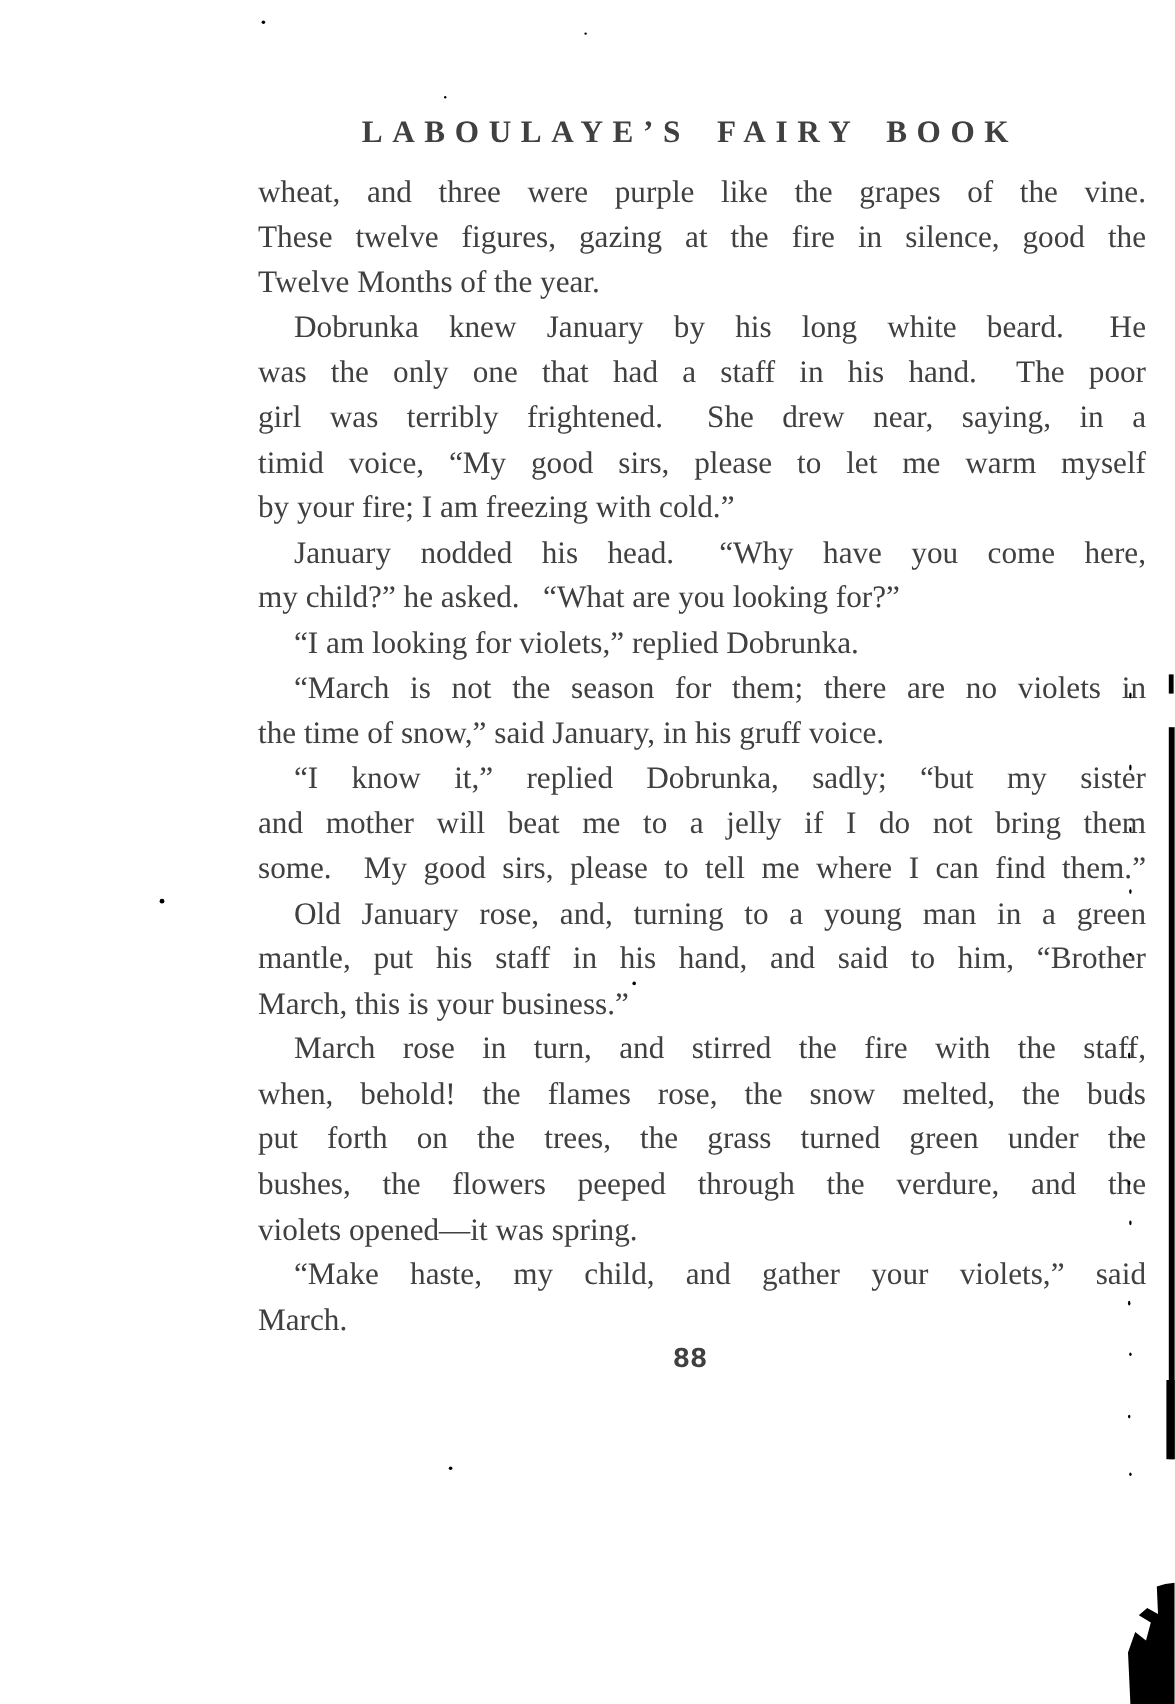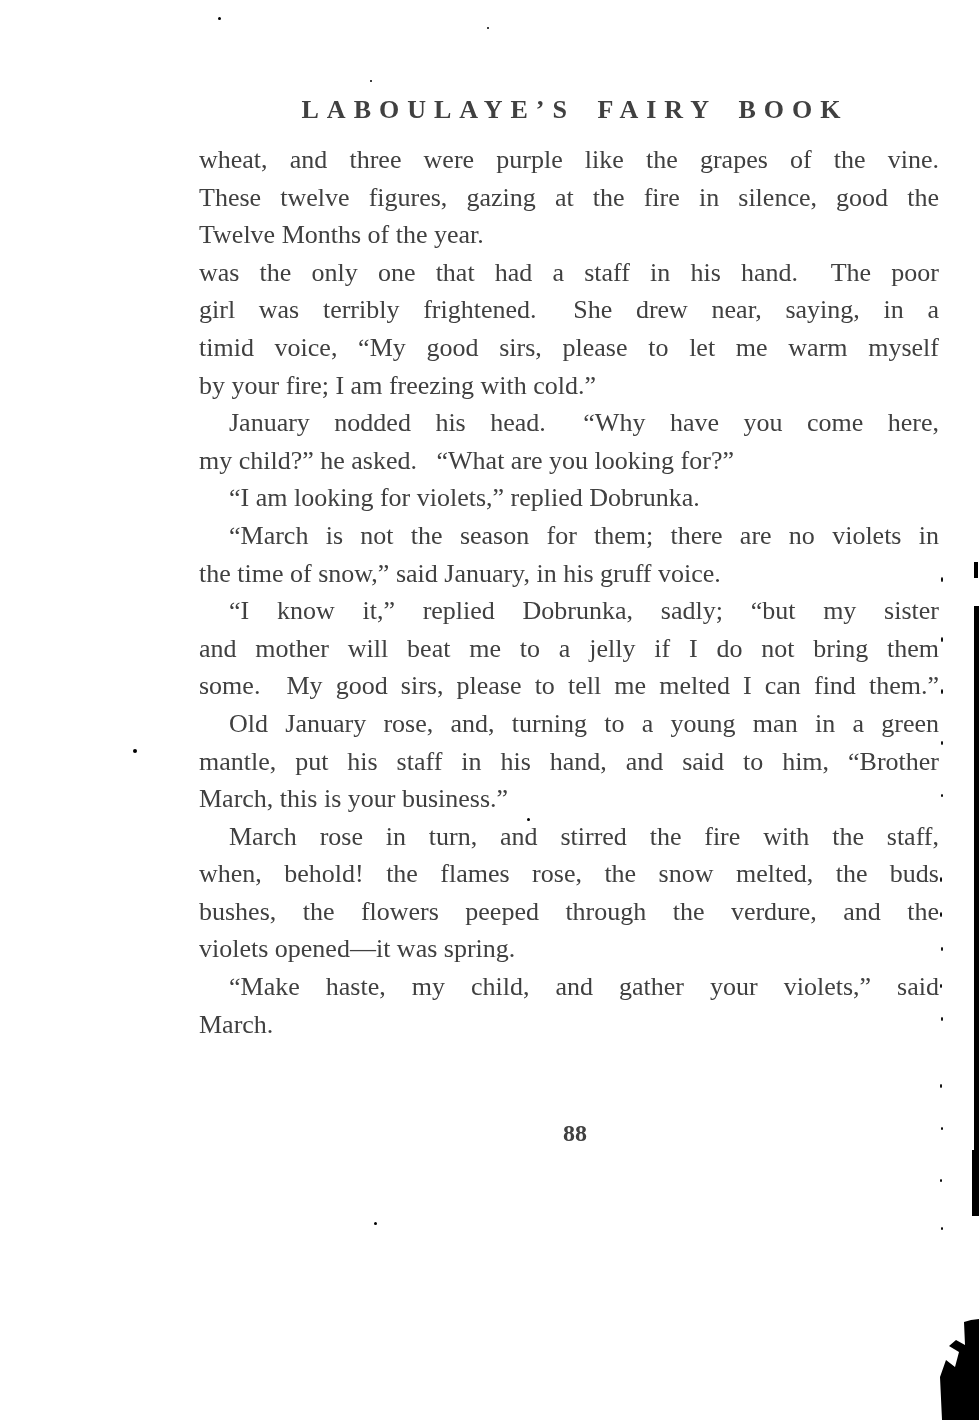"wheat, and three were purple" .text-body { left: 199px -> 215px }
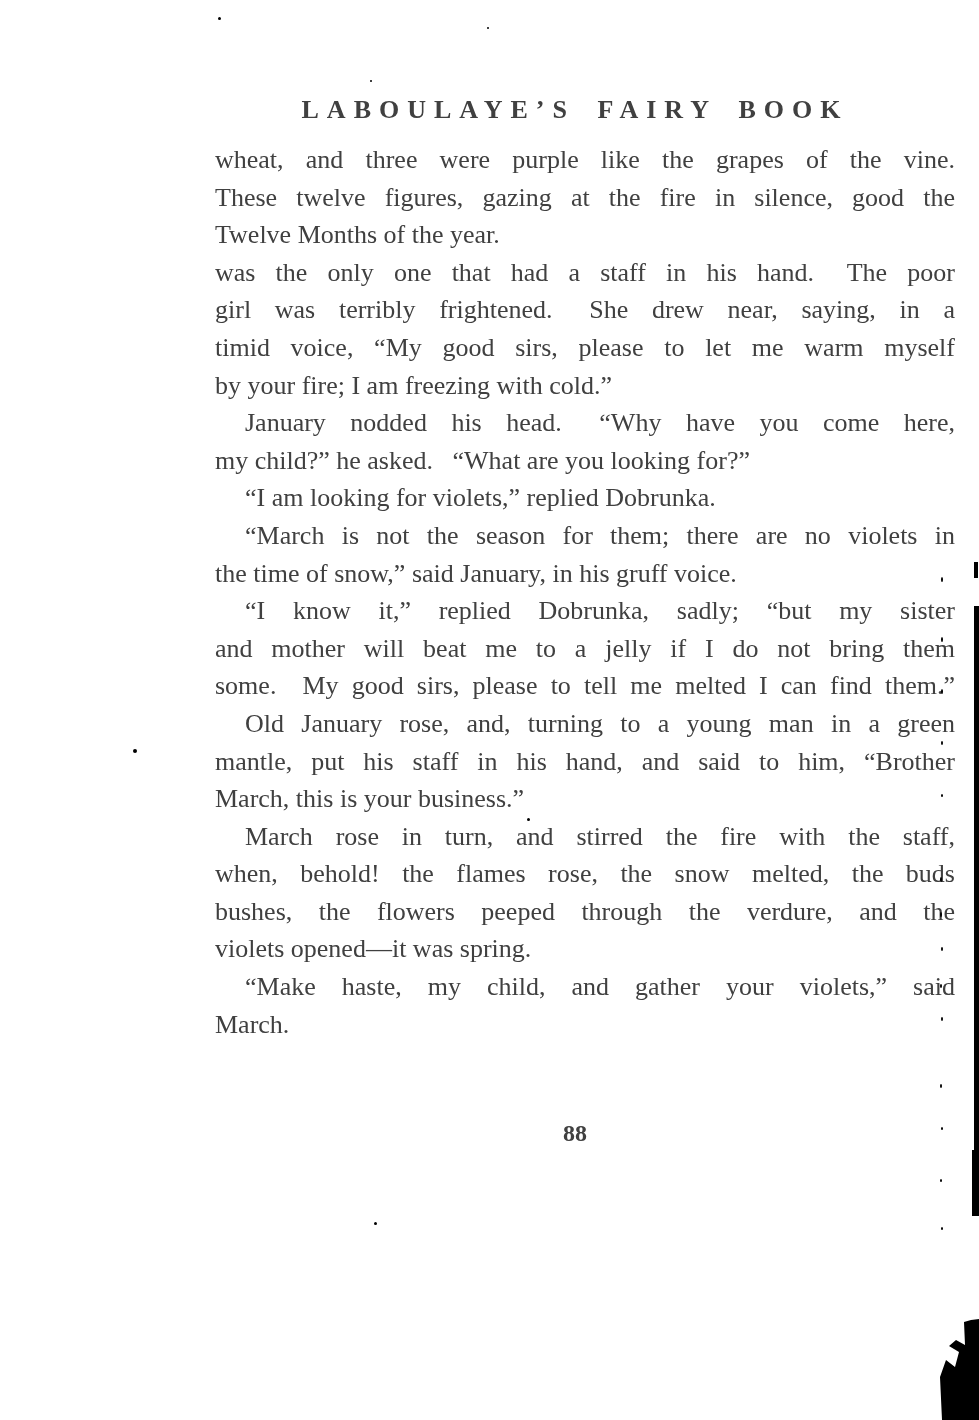"Dobrunka knew January by his" div.line { html: none -> <div>Dobrunka knew January by his long white beard. He</div> }
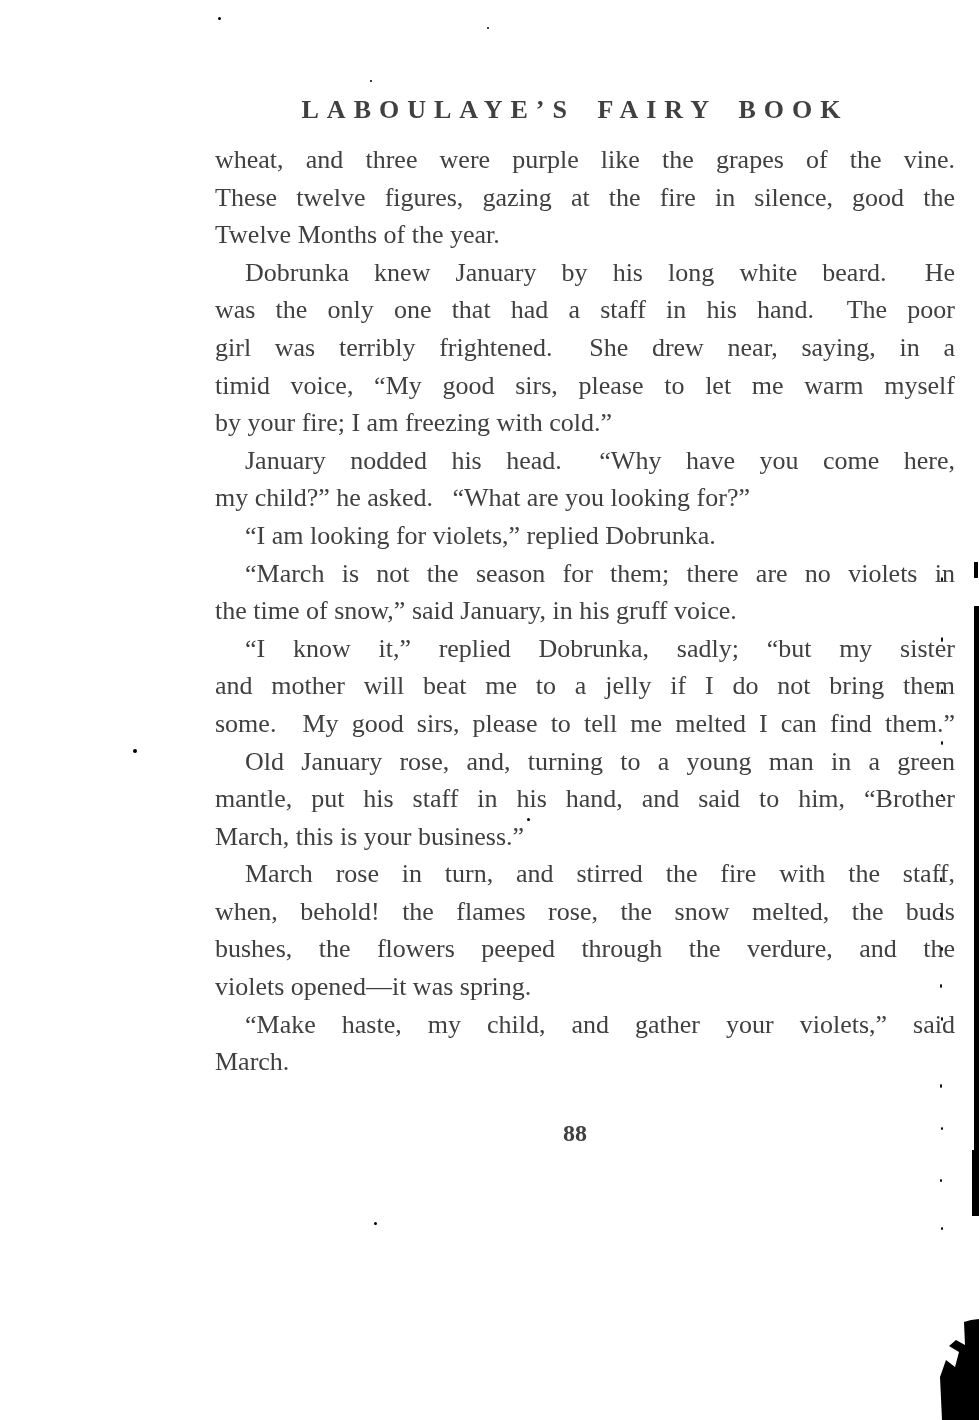"some. My good sirs, please" div.line { text: melted -> where }
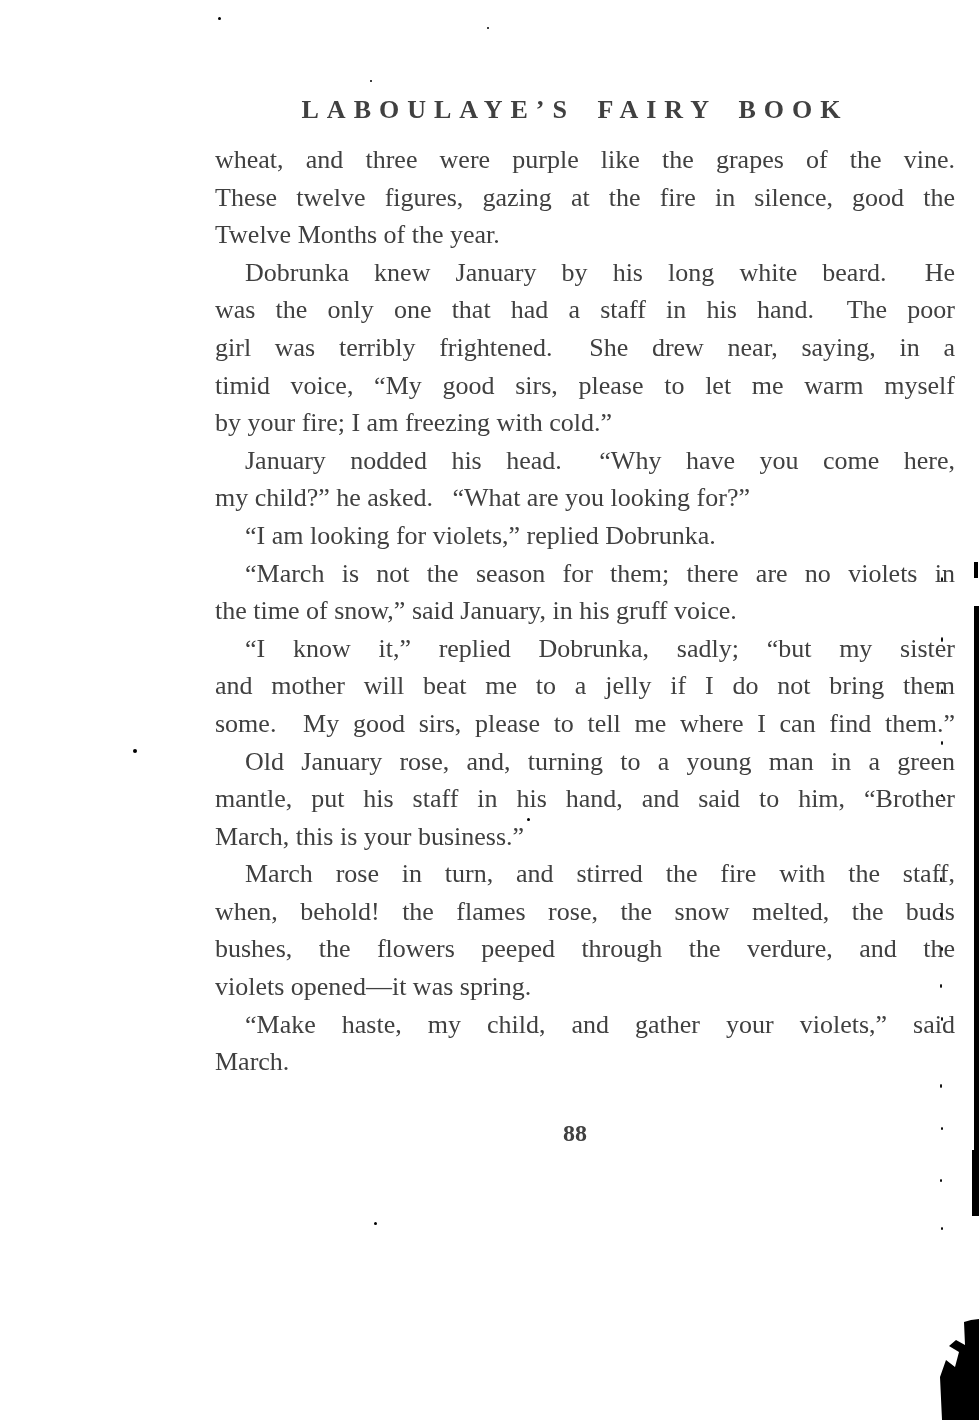"put forth on the trees," div.line { html: none -> <div>put forth on the trees, the grass turned green under the</div> }
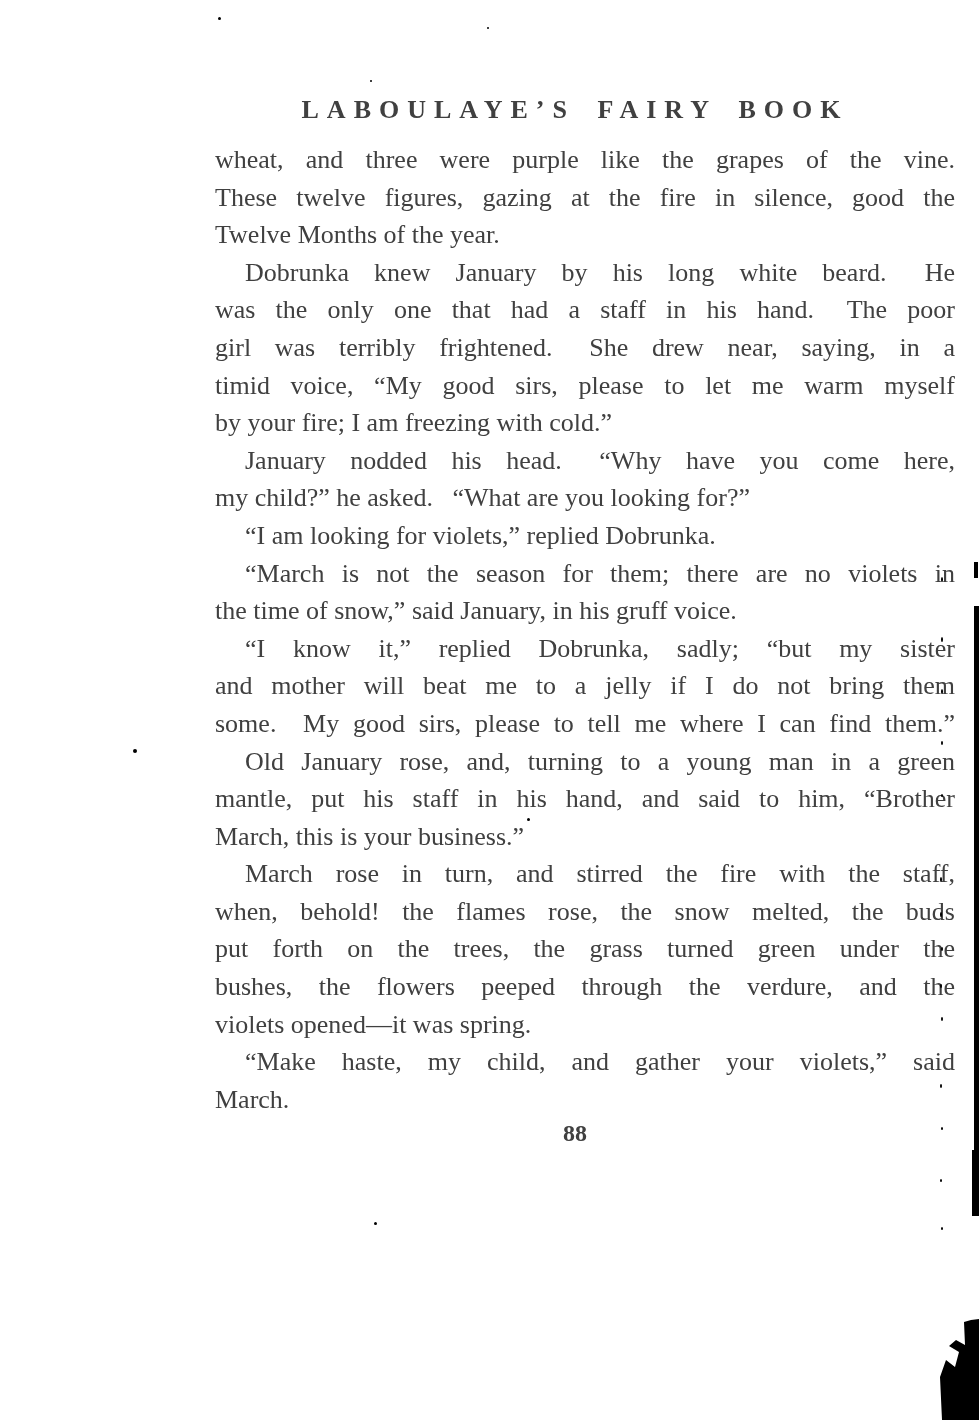"88" .page-number { font-family: none -> Liberation Mono, monospace }
